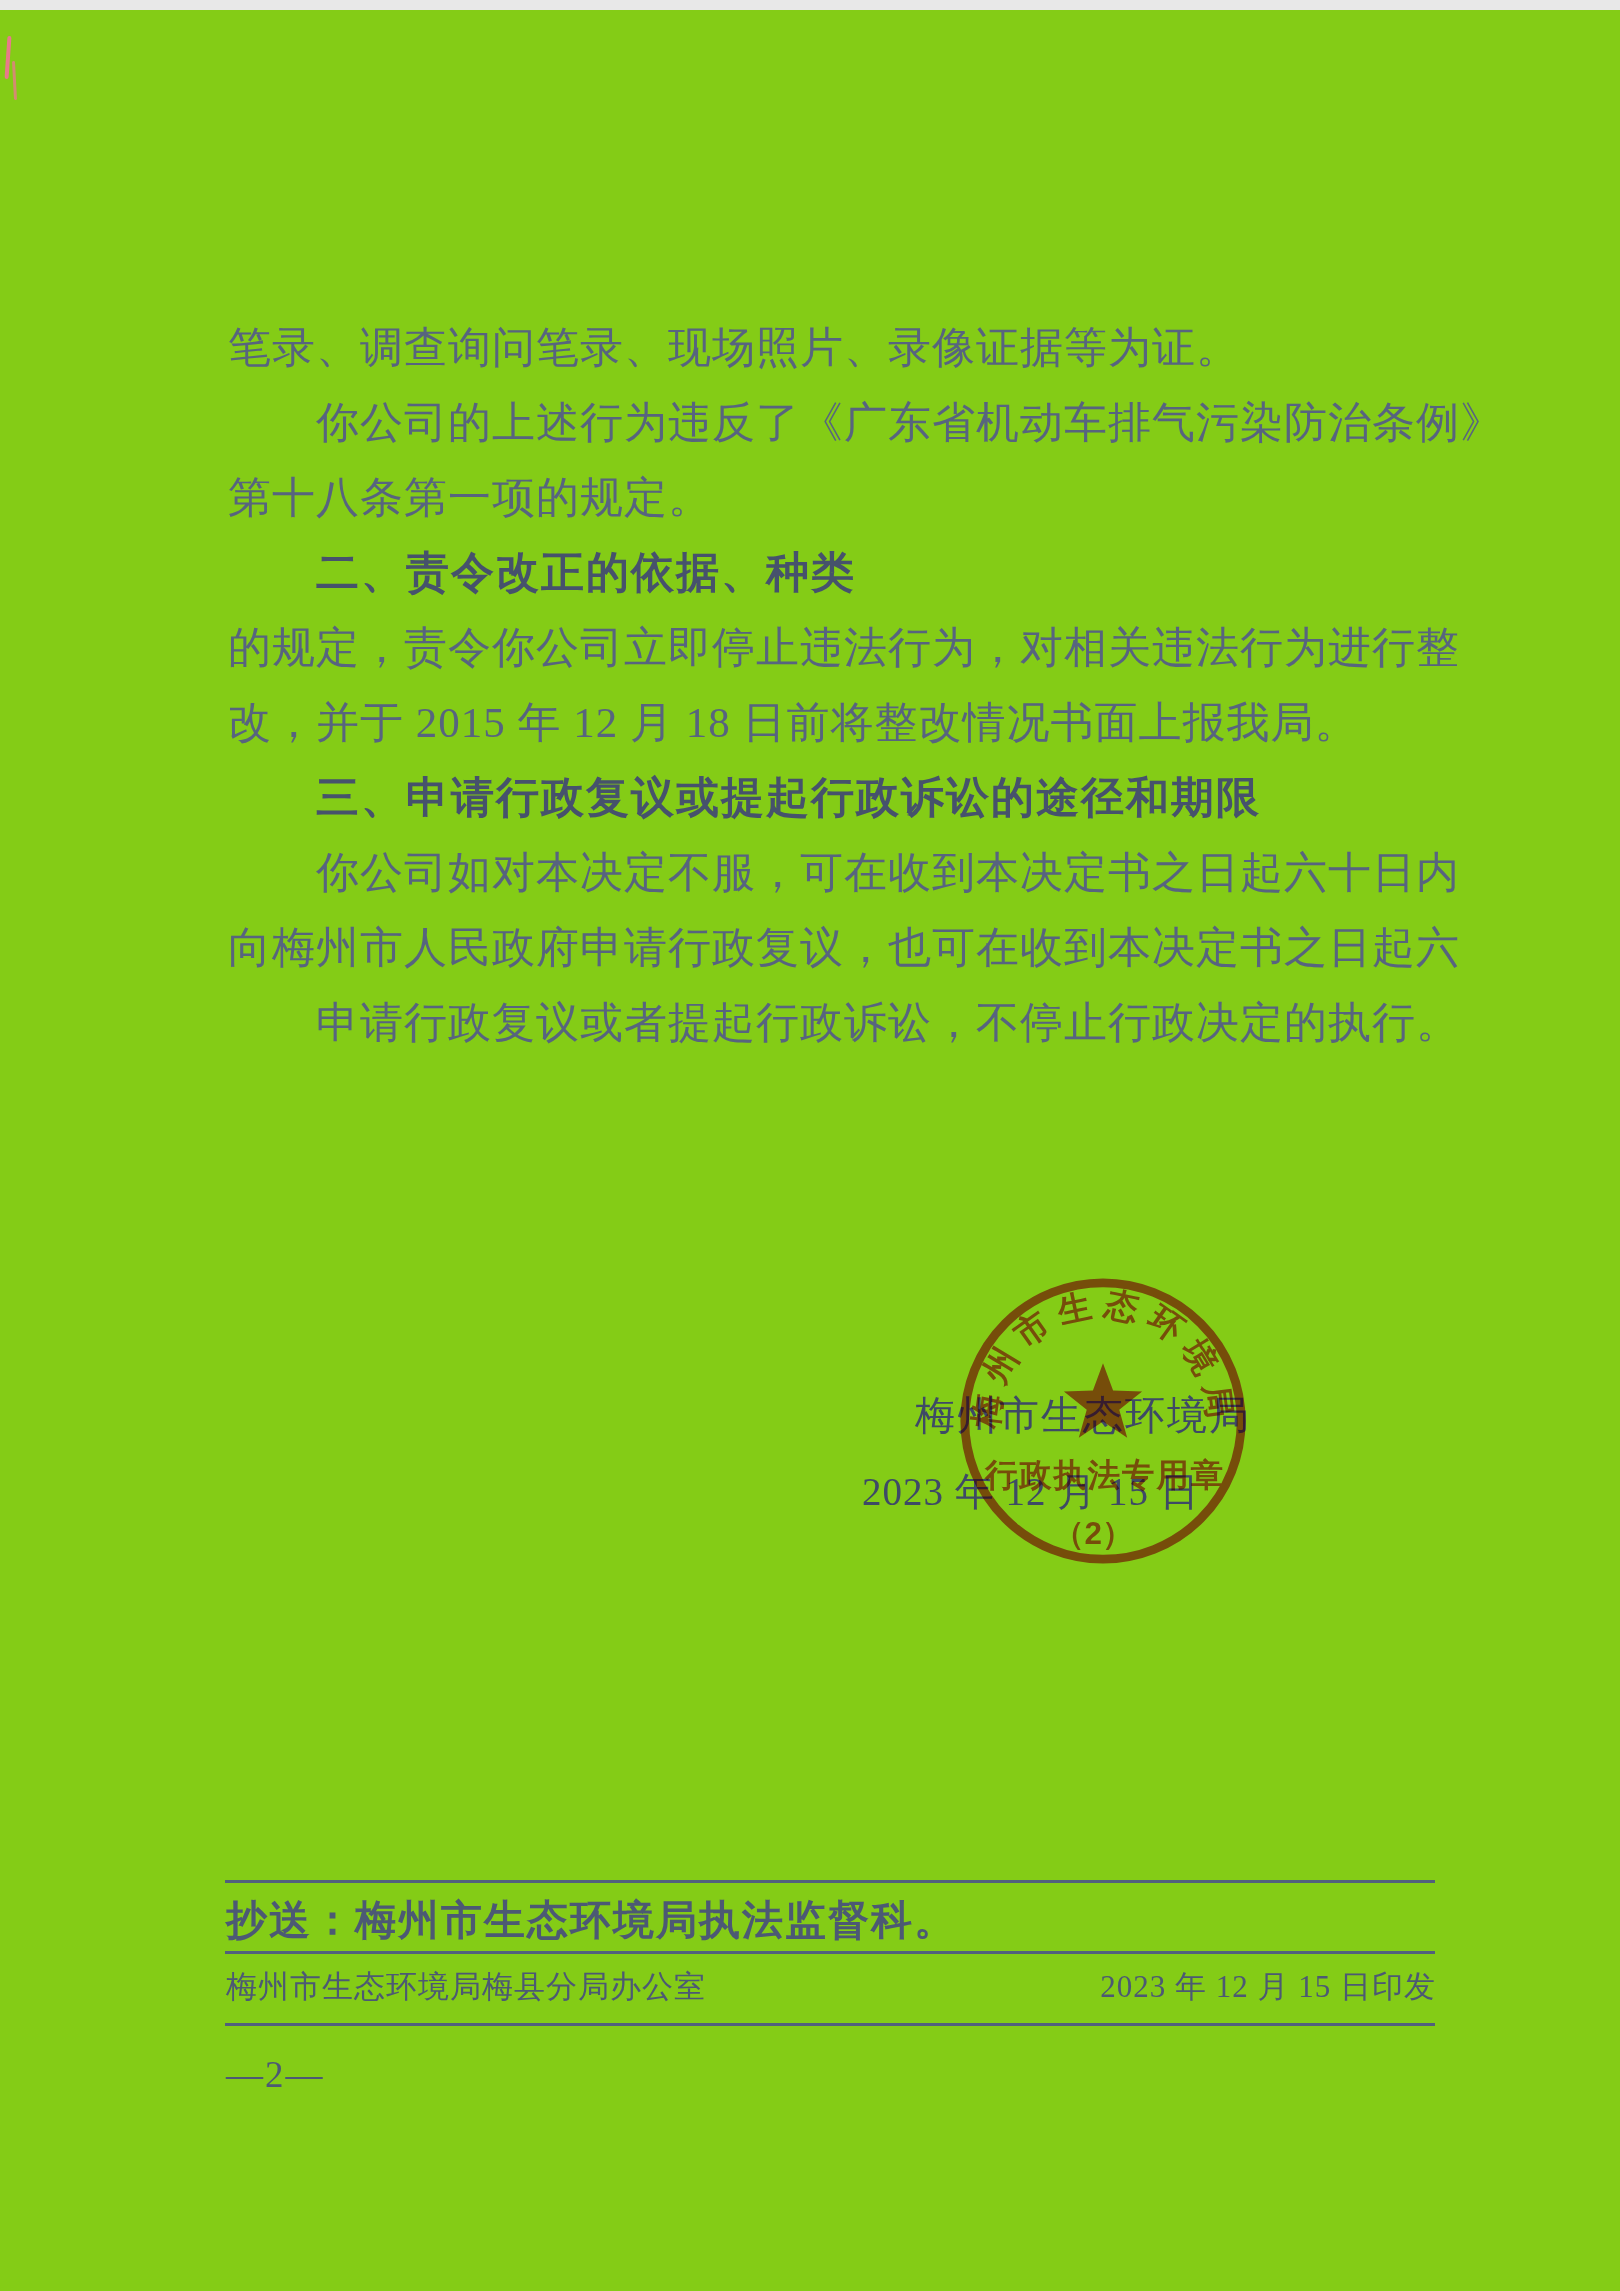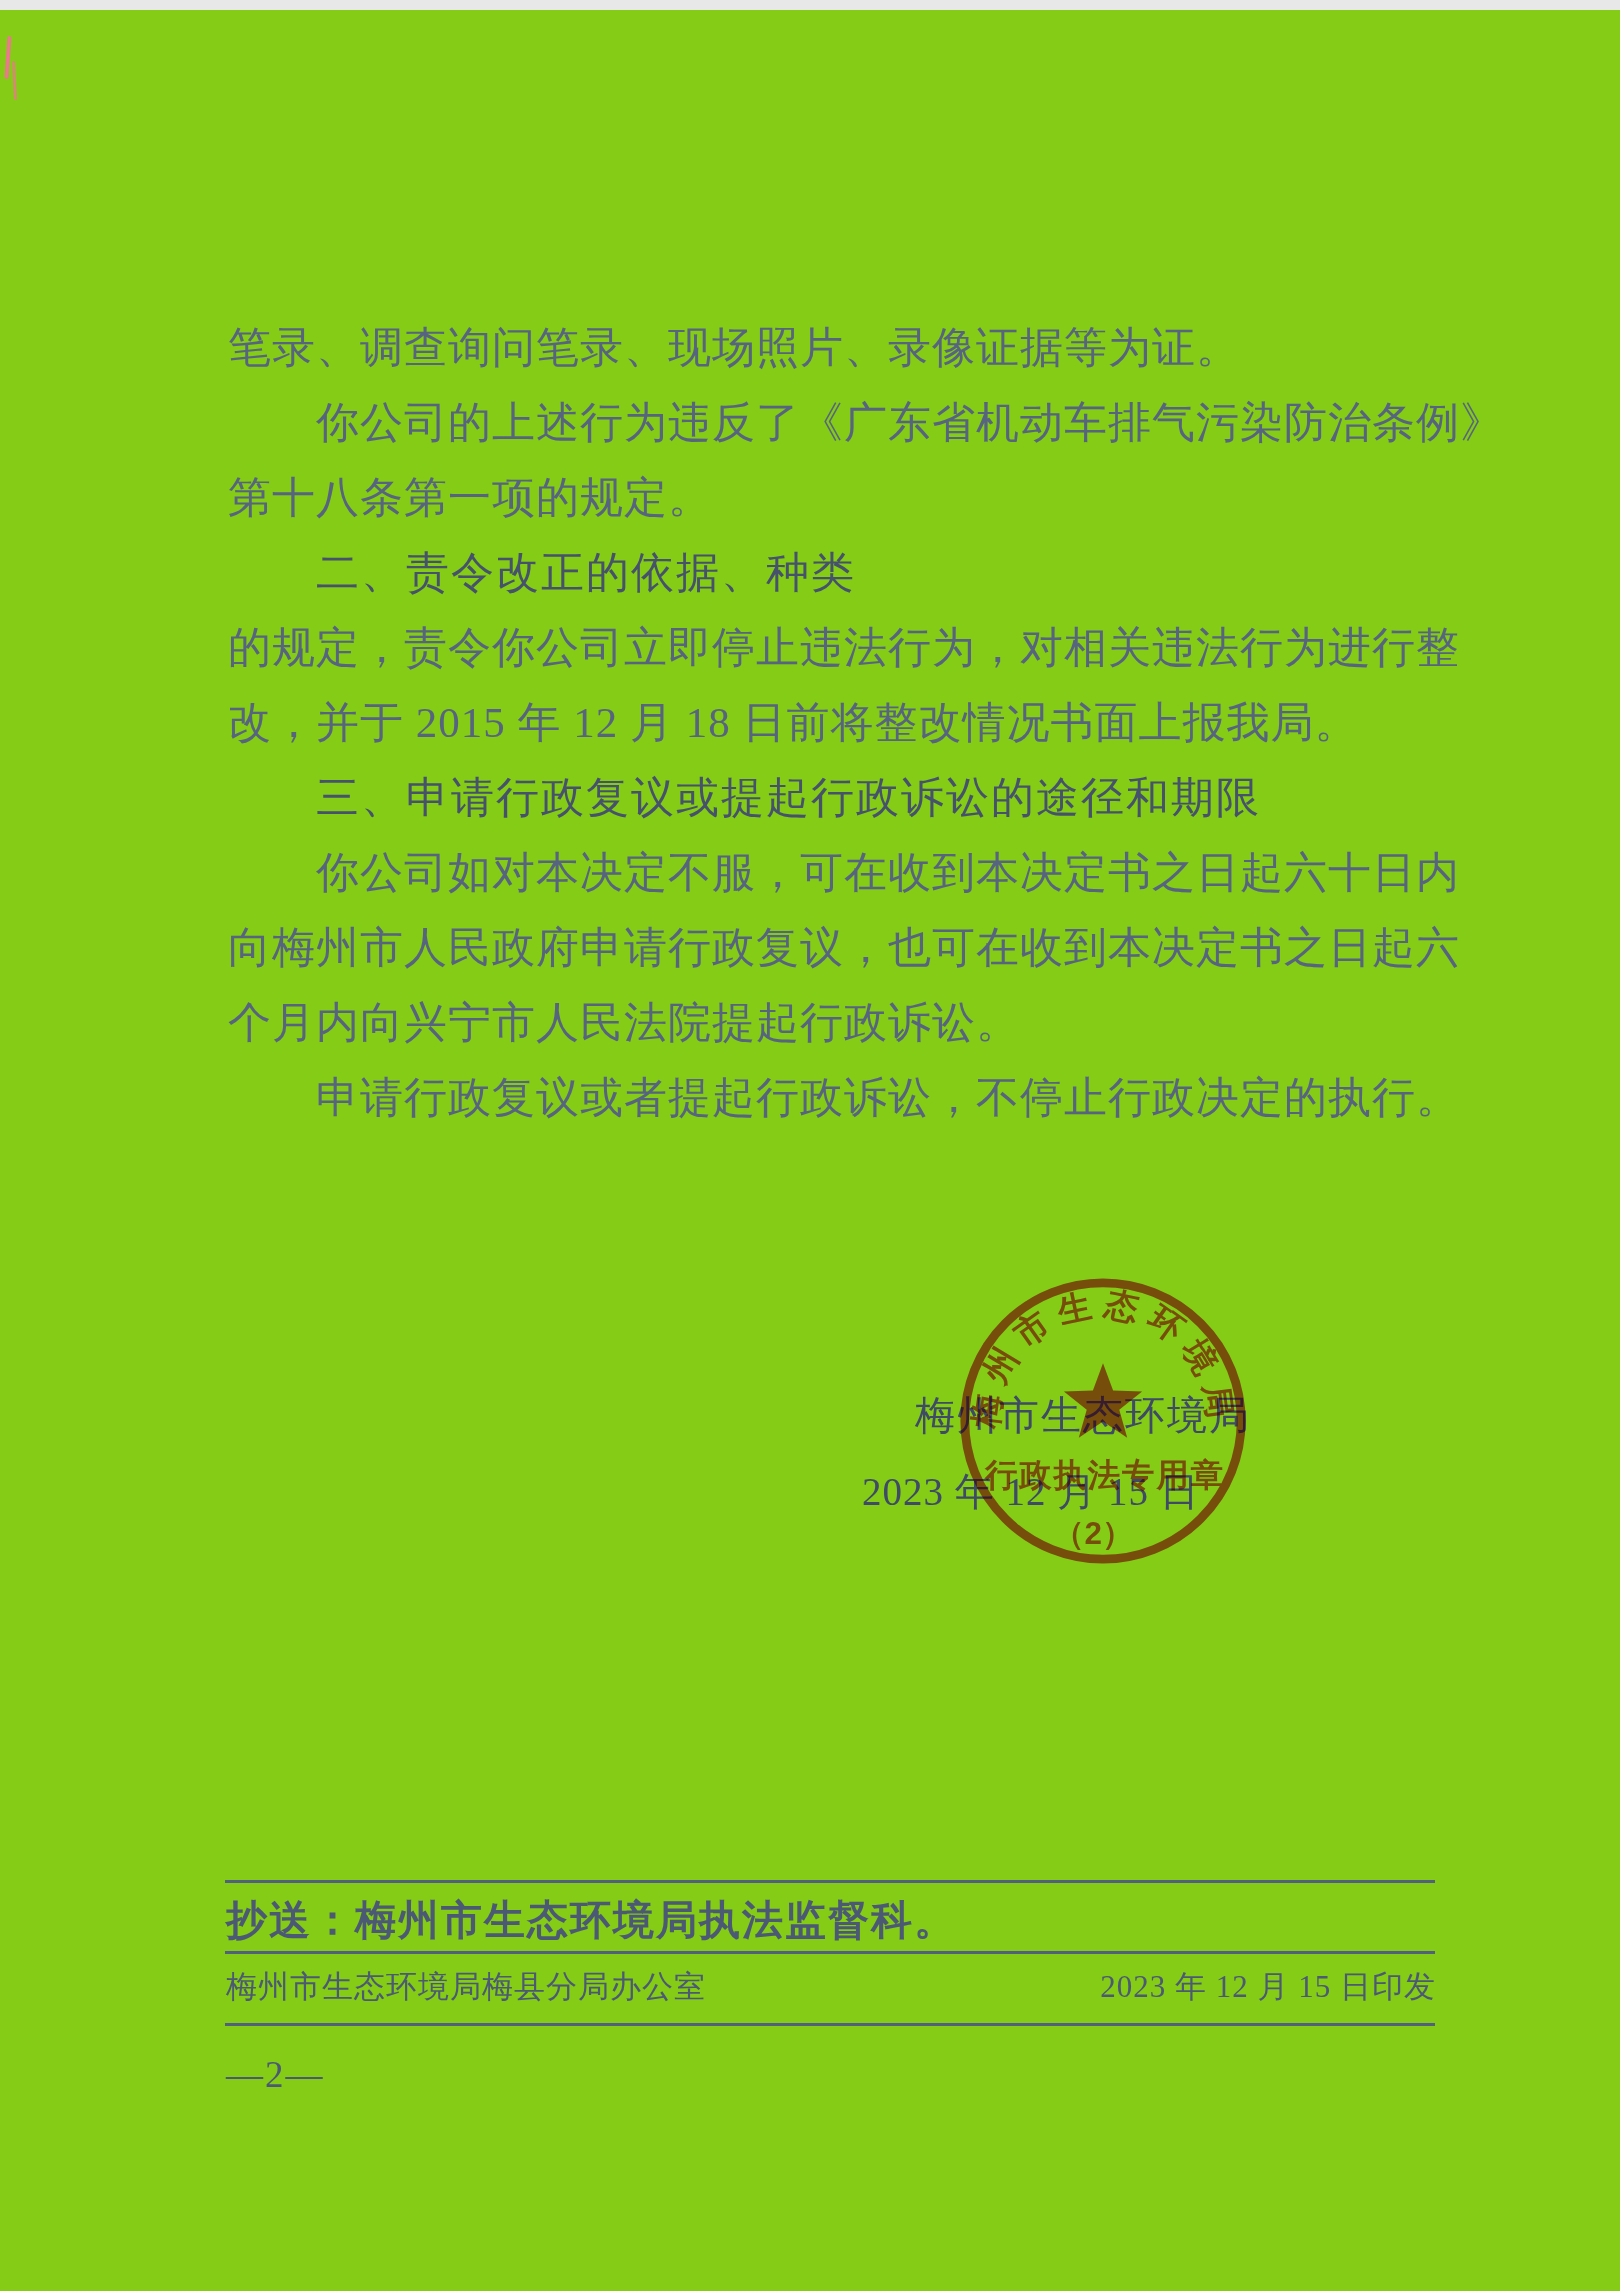"二、责令改正的依据、种类" .ln.heading { font-weight: normal -> bold }
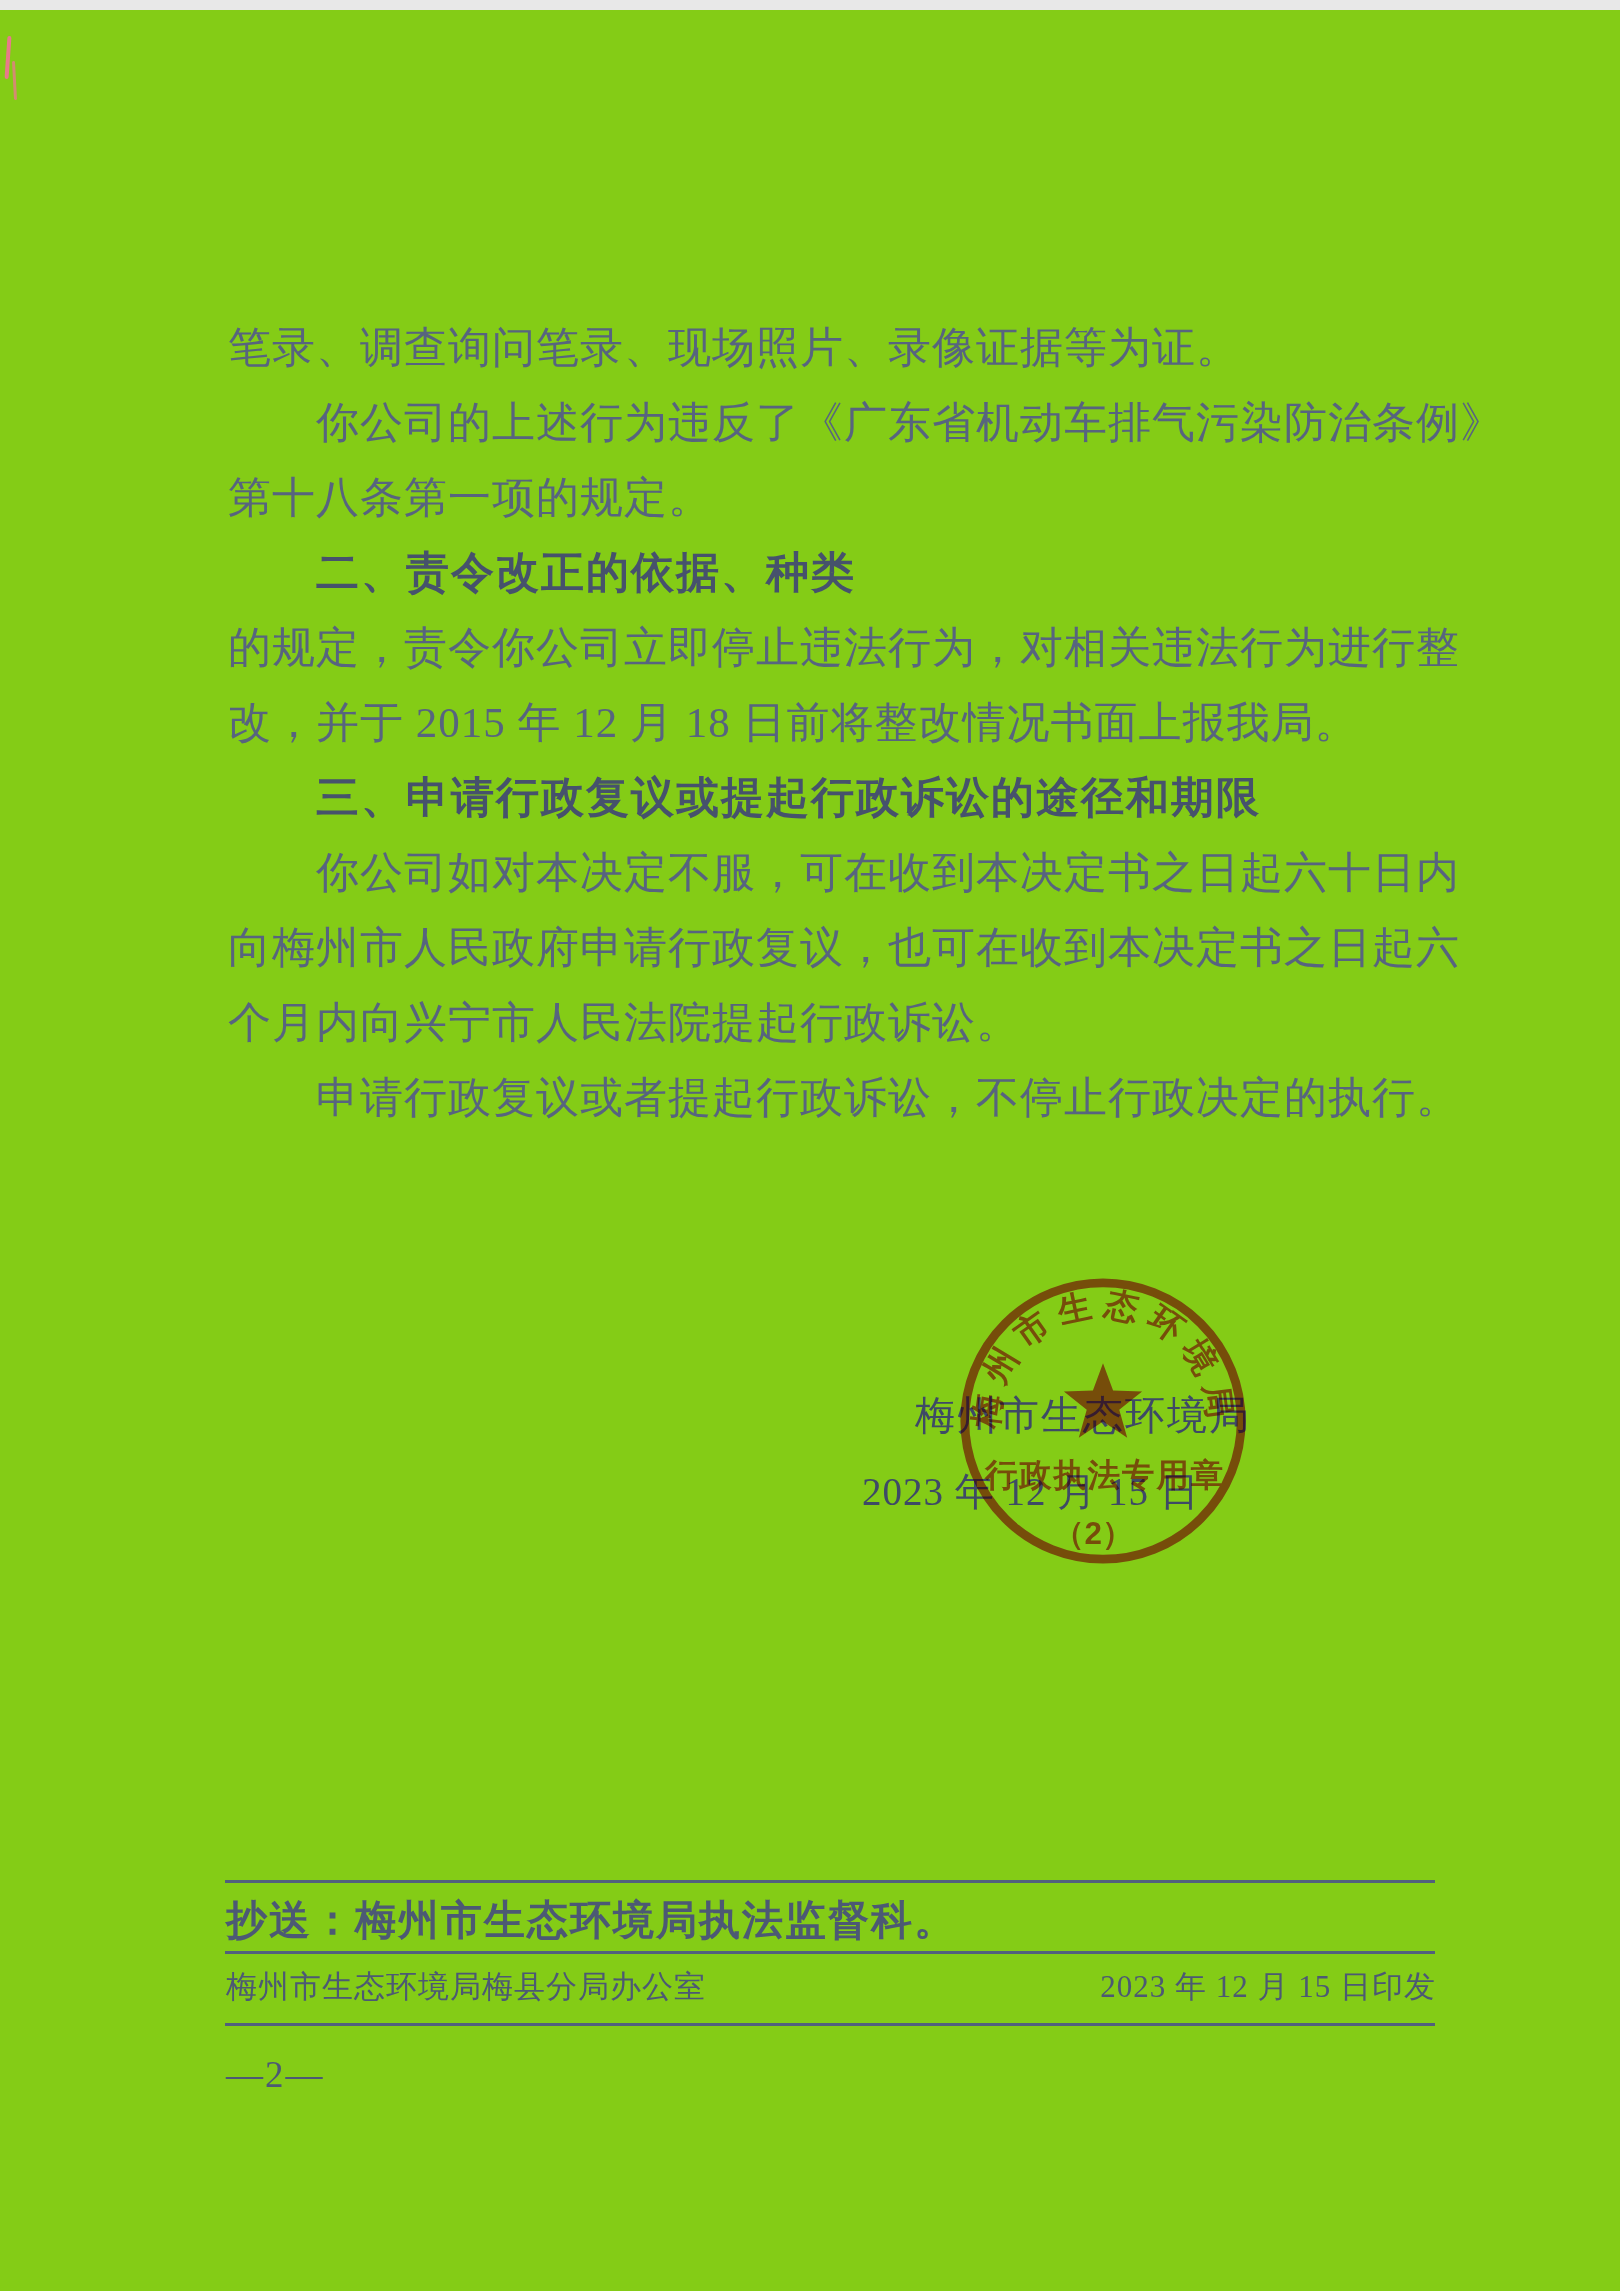"个月内向兴宁市人民法院提起行政诉讼。" p.ln { html: <p>个月内向兴宁市人民法院提起行政诉讼。</p> -> none }
